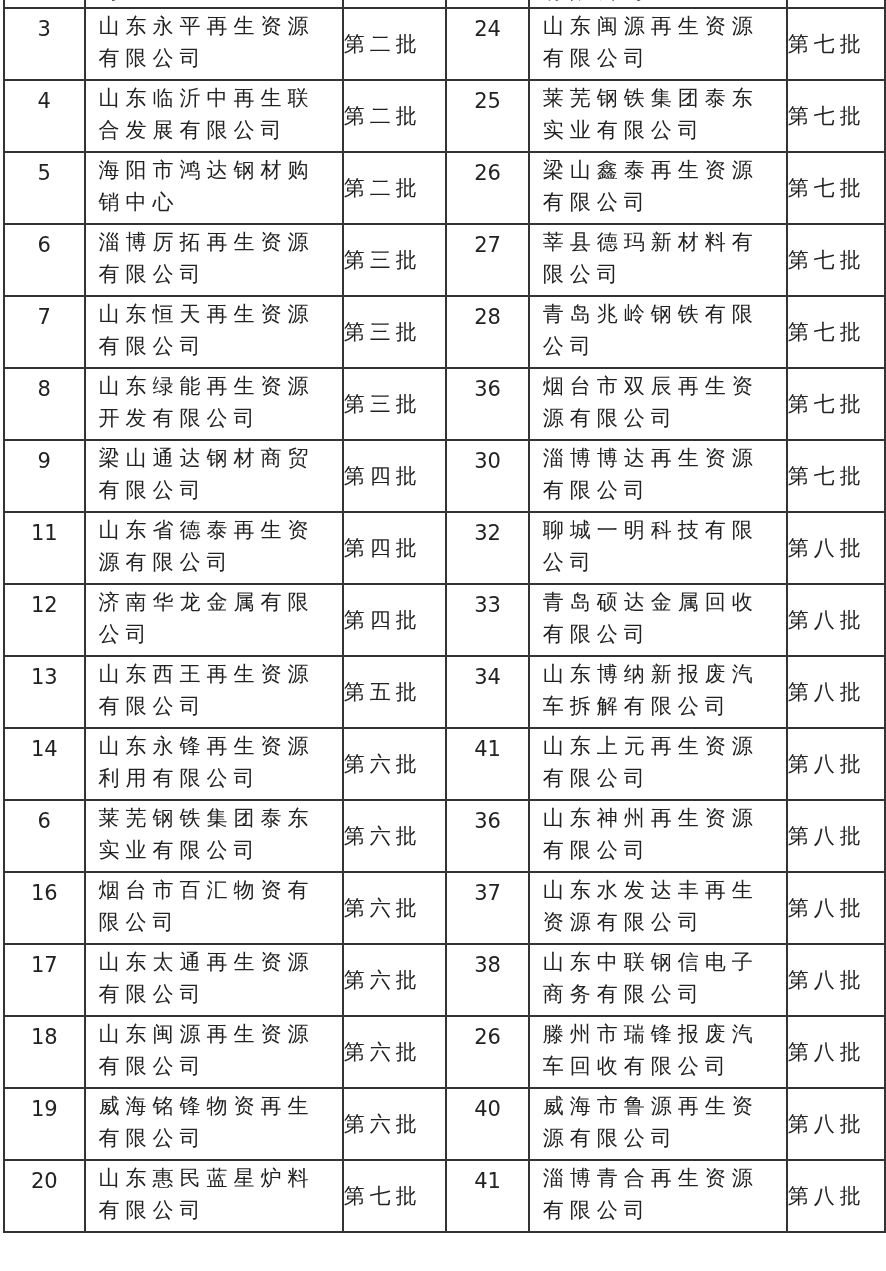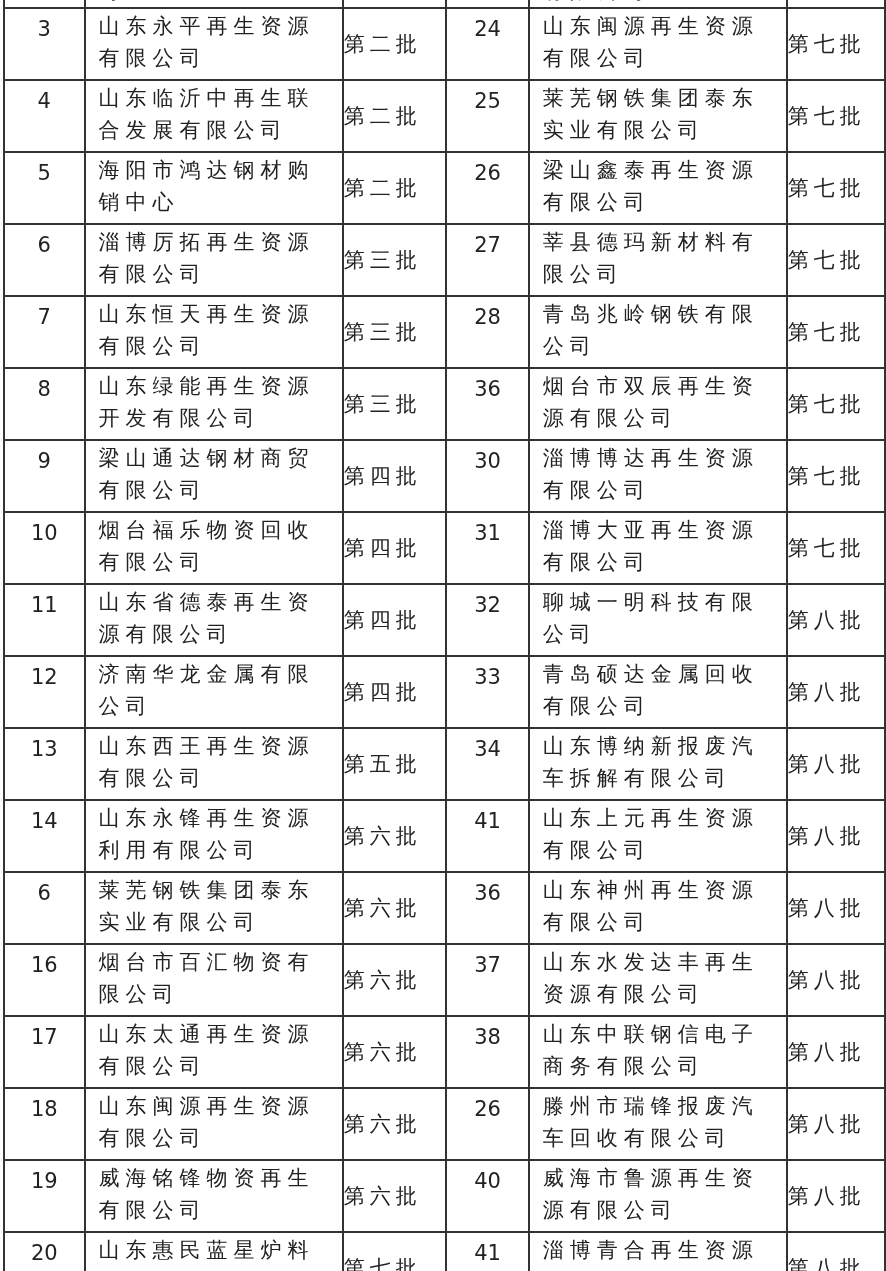"10" tr { html: <tr> <td>10</td> <td>烟台福乐物资回收有限公司</td> <td>第四批</td> <td>31</td> <td>淄博大亚再生资源有限公司</td> <td>第七批</td> </tr> -> none }
